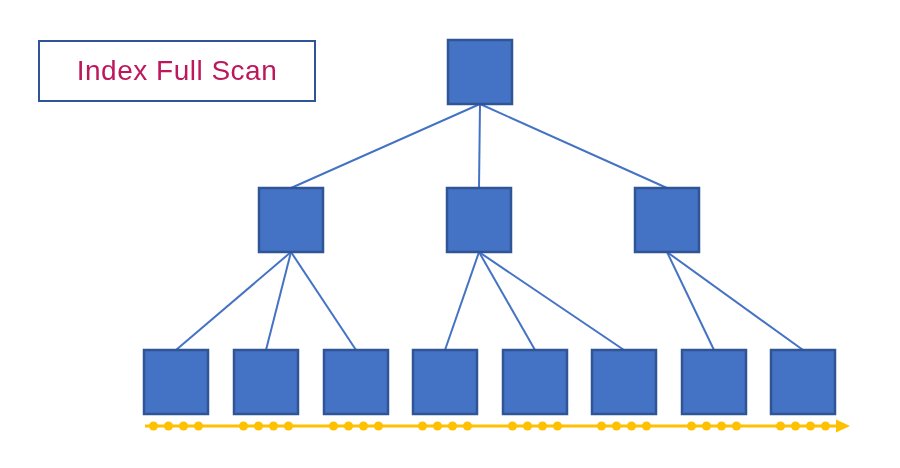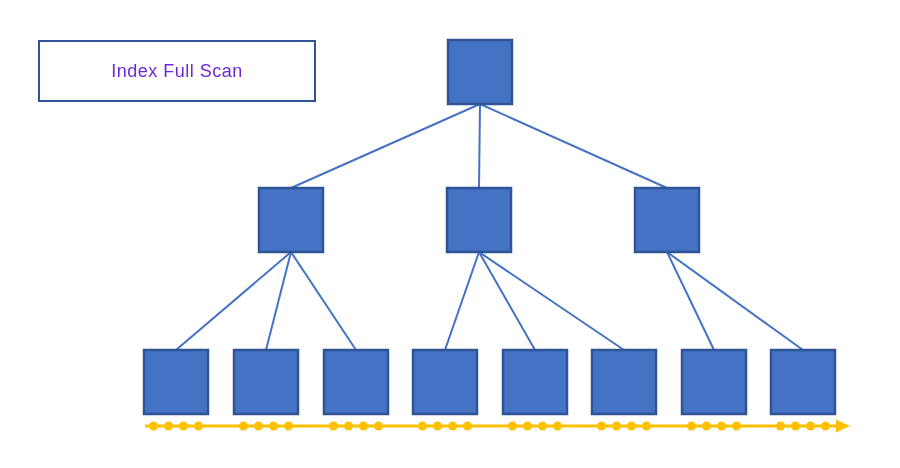"Index Full Scan" .label-box span { color: #6d28d9 -> #be185d; font-size: 18px -> 28px }
